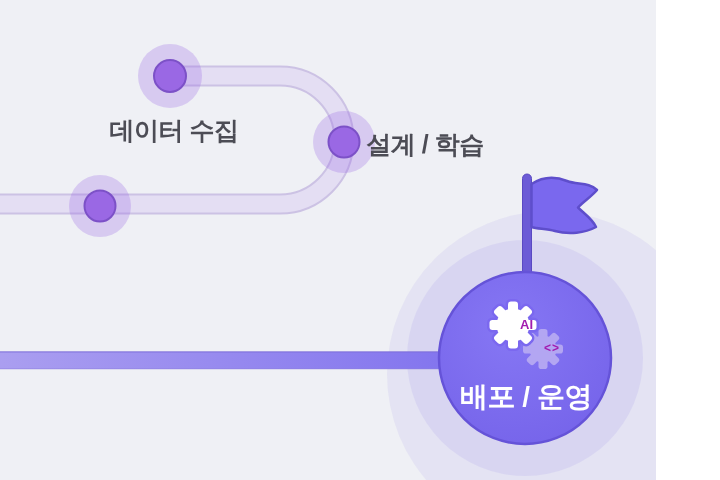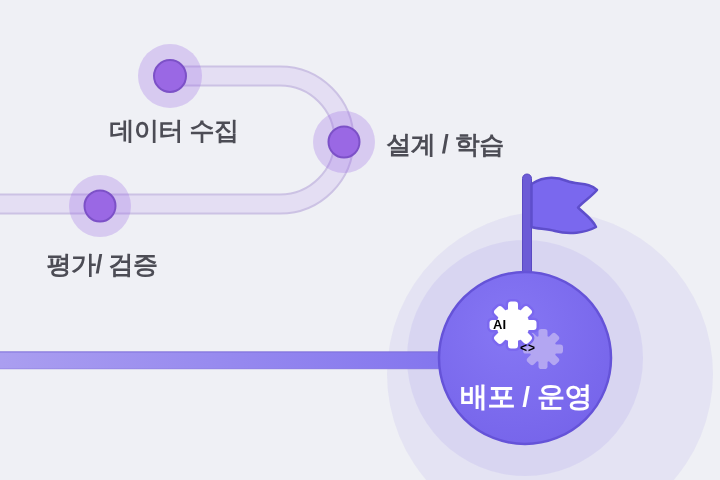"데이터 수집" .stage { width: 720px -> 656px }
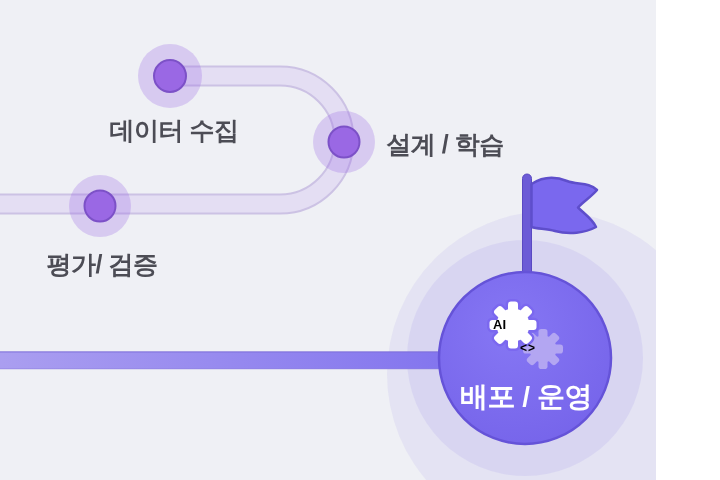"설계 / 학습" div.label { left: 361px -> 341px }
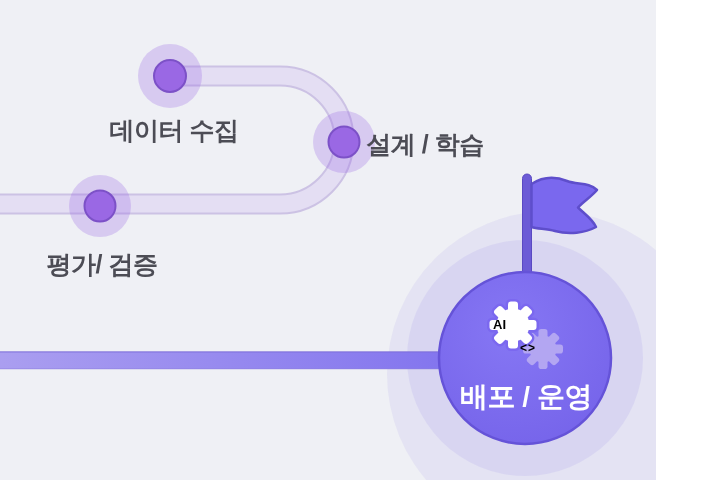"평가/ 검증" div.label { html: <div>평가/ 검증</div> -> none }
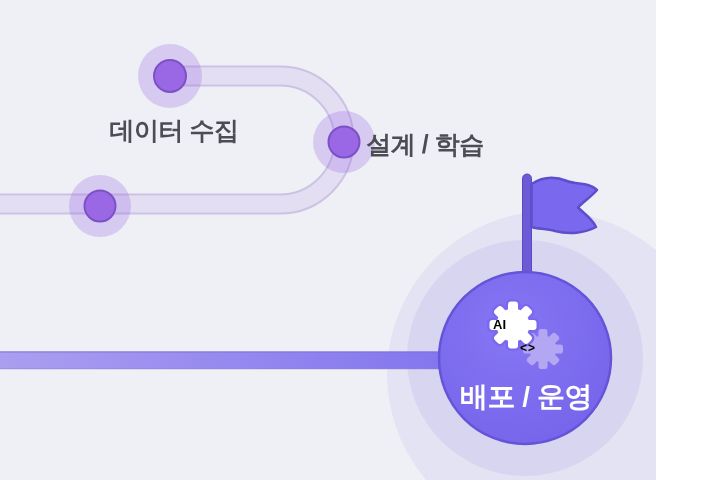"AI" .gear-text { color: #000000 -> #a21caf; text-align: left -> right }
